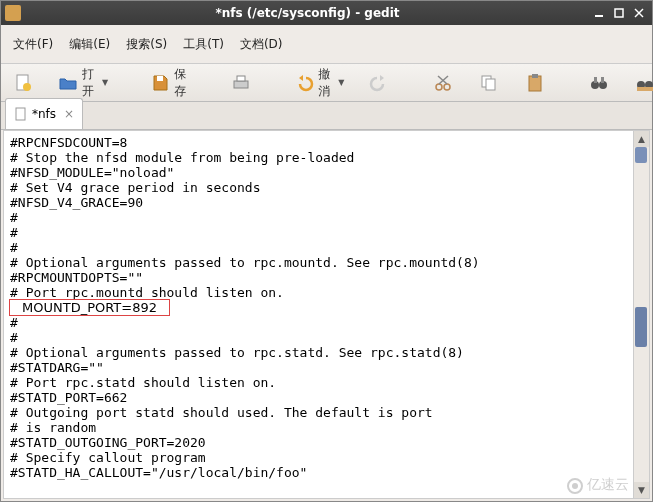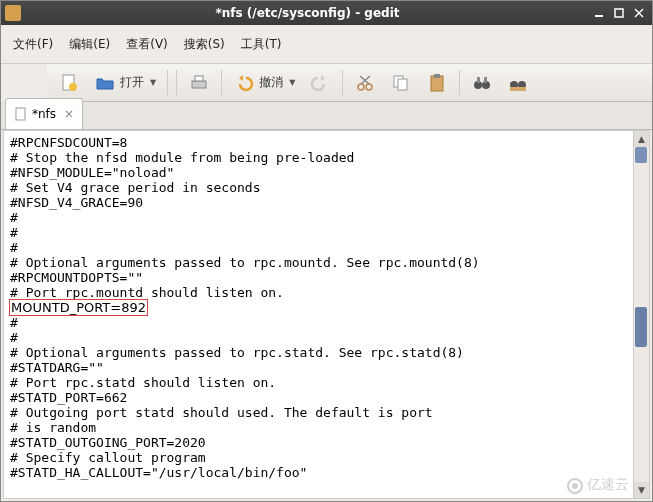"查看(V)" div.menu-item { html: <div>查看(V)</div> -> none }
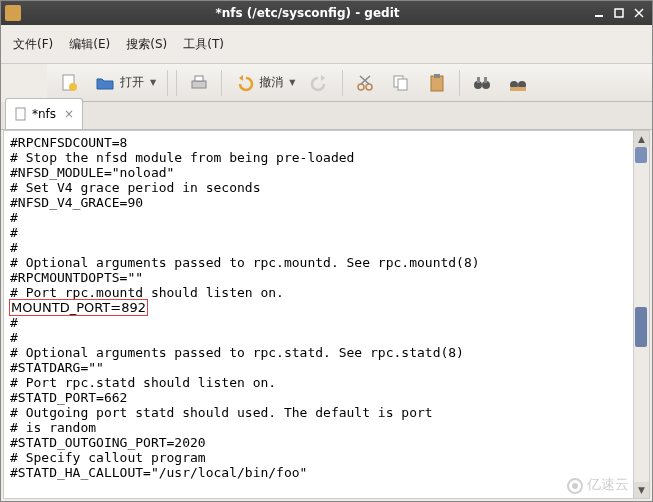"文档(D)" div.menu-item { html: none -> <div>文档(D)</div> }
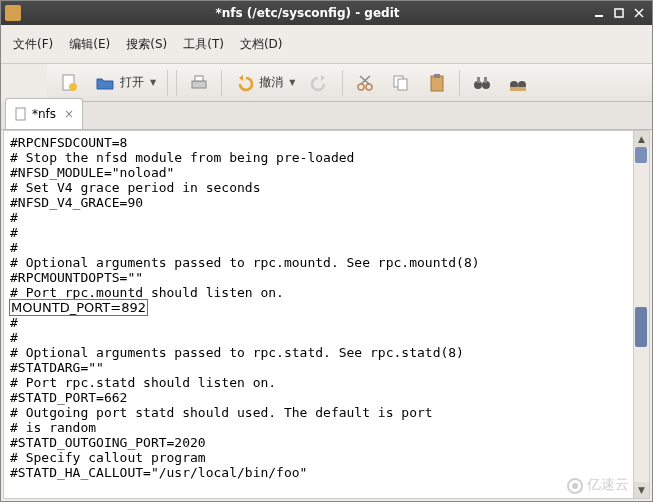"打开" .toolbar { gap: 0 -> 10px; margin-left: 46px -> none }
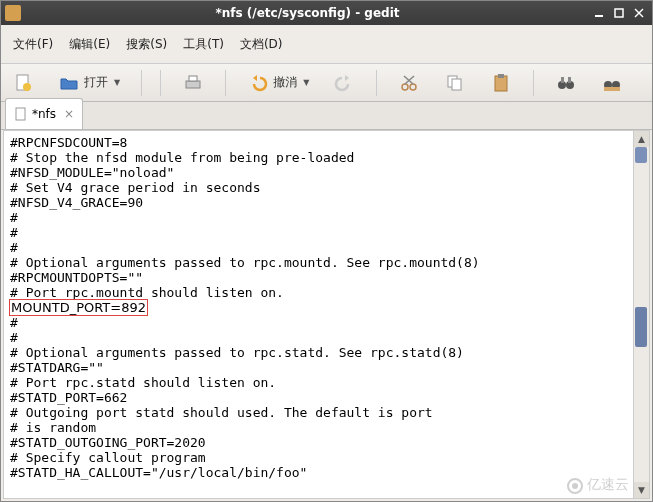"保存" div.tb-btn { html: none -> <div> <span> <svg> <path></path> <rect></rect> </svg> </span> <span>保存</span> </div> }
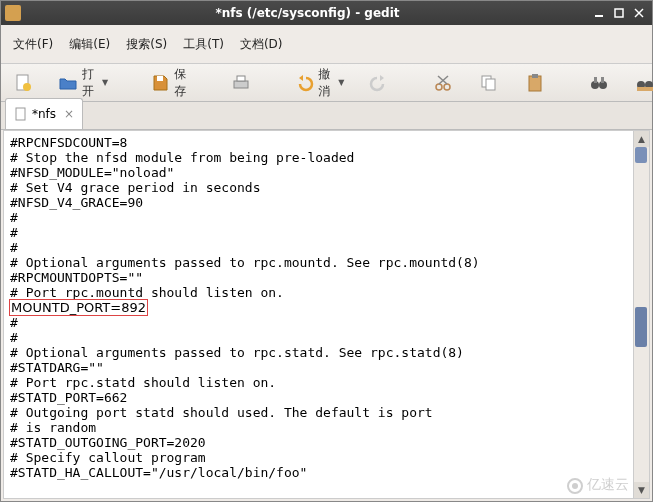"MOUNTD_PORT=892" .hl { padding: 0 1px -> 0 12px }
